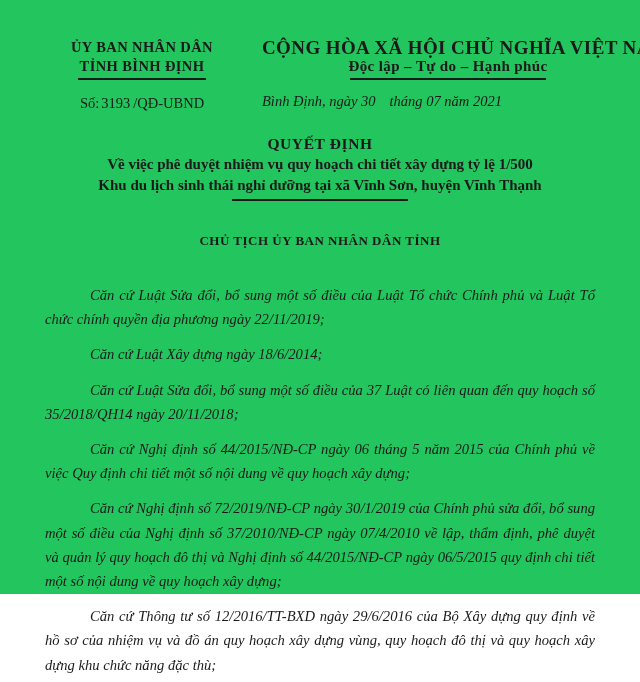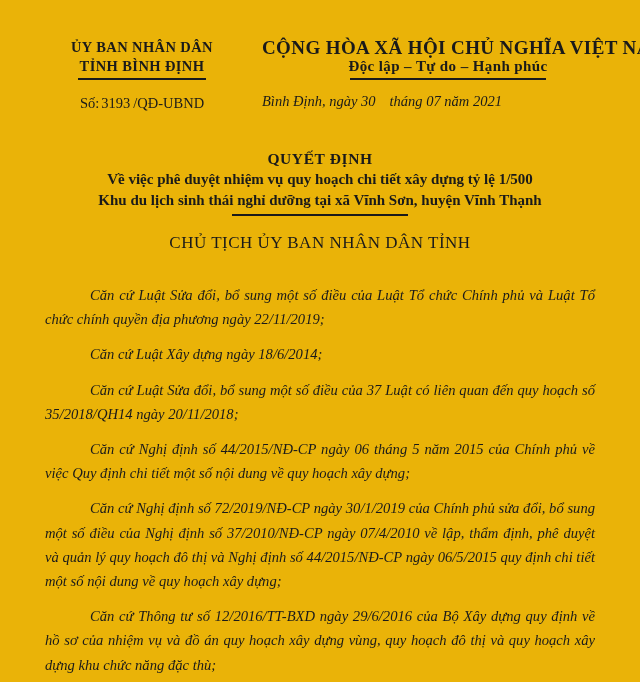"ỦY BAN NHÂN DÂN" .page { background: #eab308 -> #22c55e; height: 682px -> 594px }
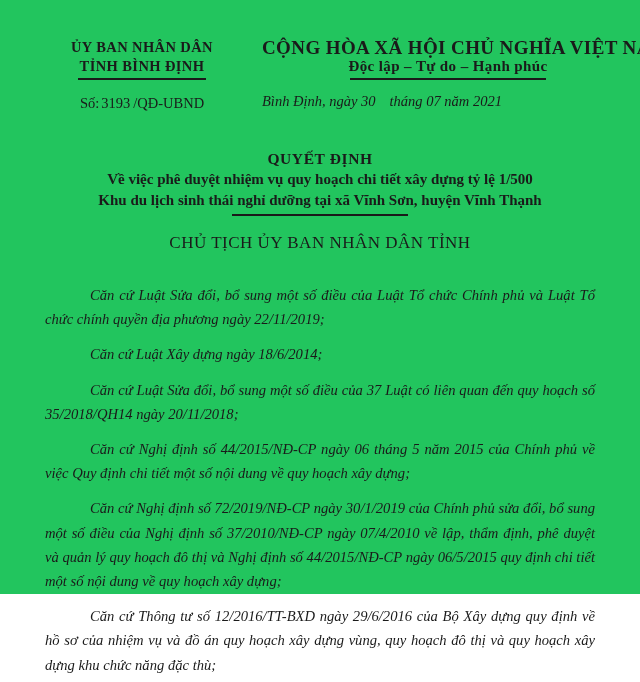"QUYẾT ĐỊNH" .titleblock { top: 148px -> 133px }
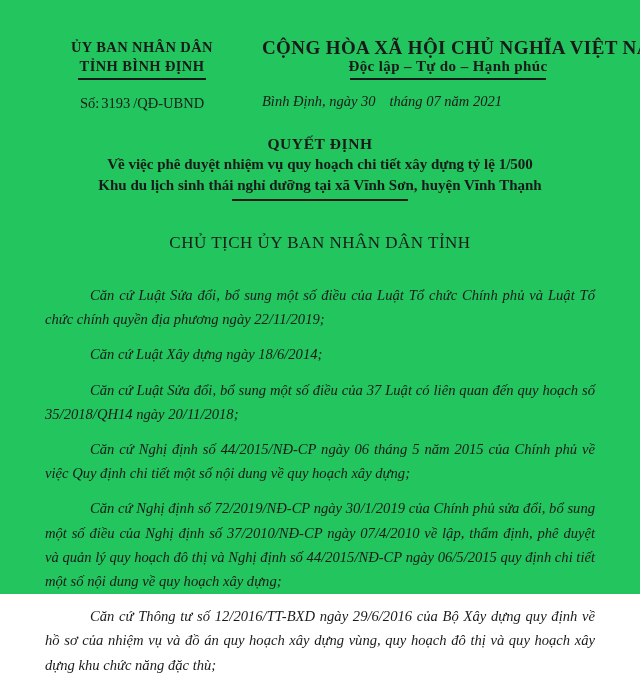"CHỦ TỊCH ỦY BAN NHÂN" .authority { font-size: 17px -> 13px; font-weight: normal -> bold }
